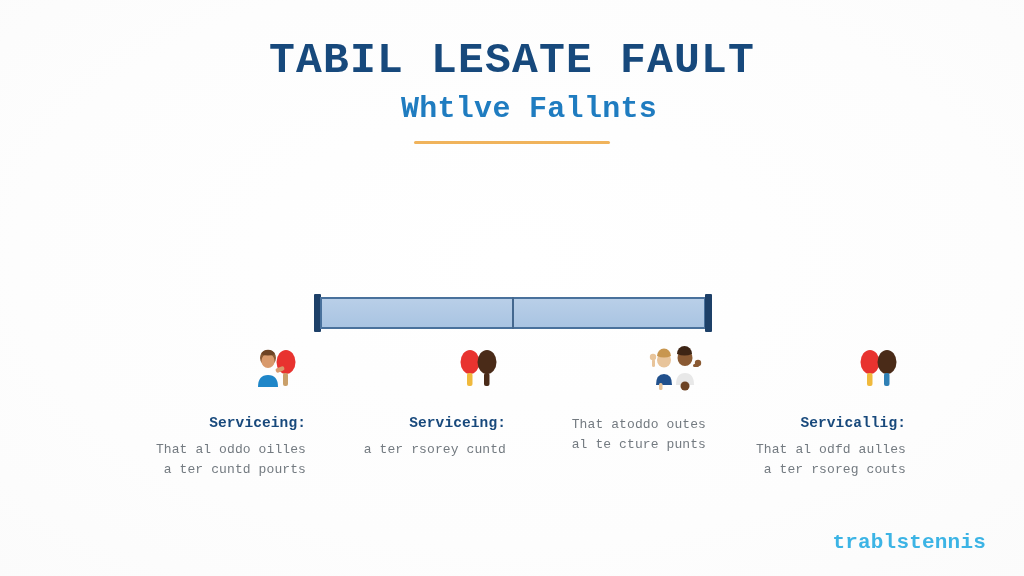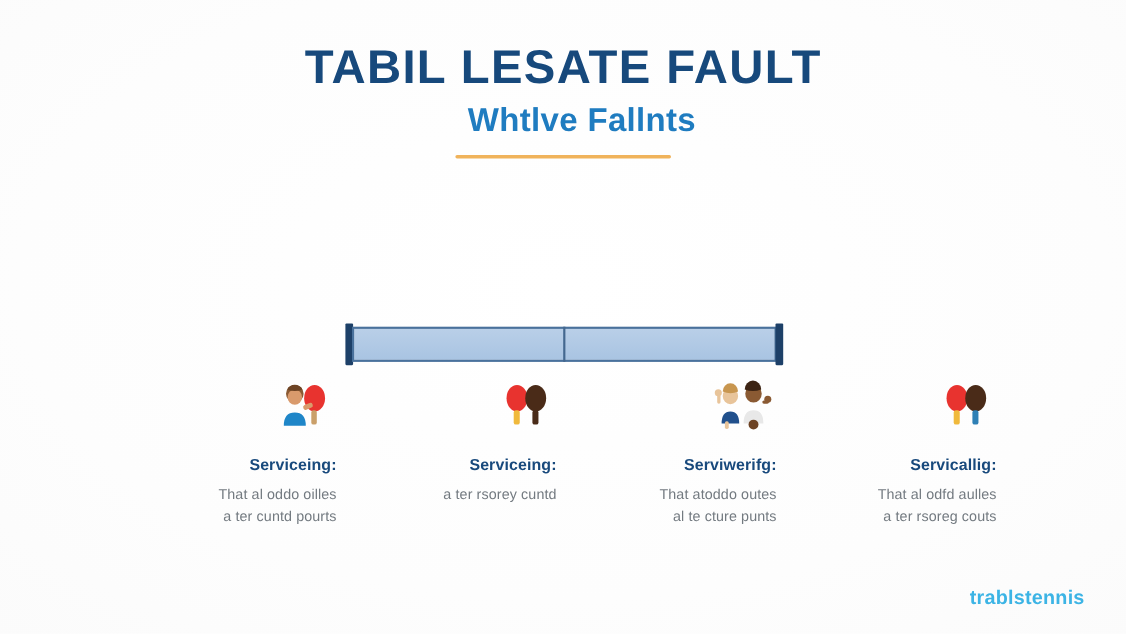"TABIL LESATE FAULT" #slide { font-family: none -> Liberation Mono, monospace }
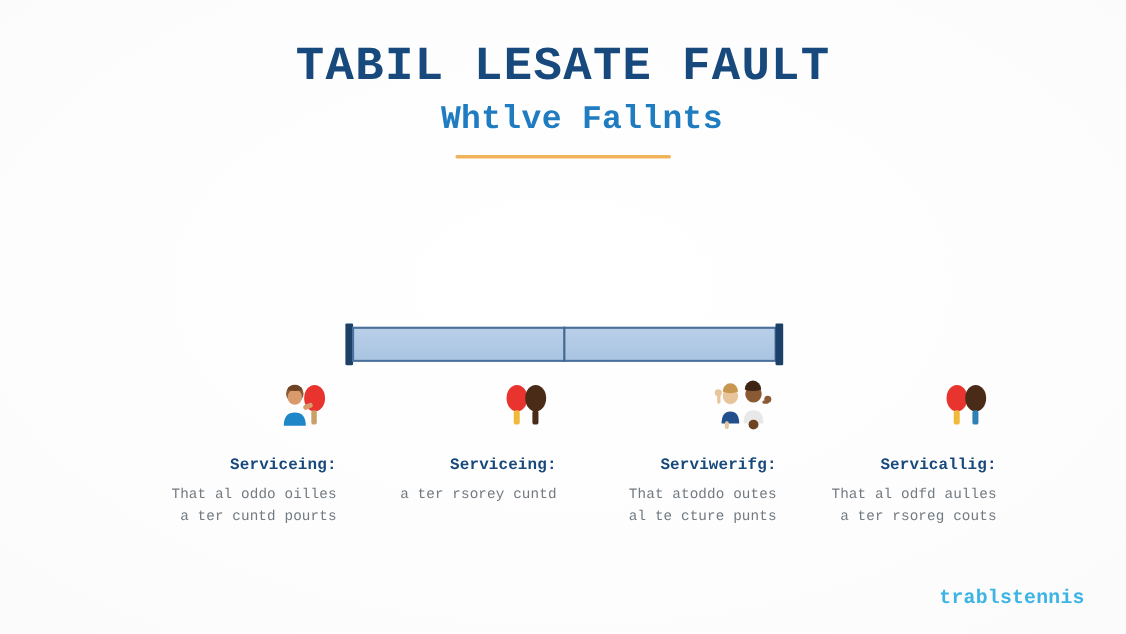"Serviwerifg:" div.col-heading { html: <div>Serviwerifg:</div> -> none }
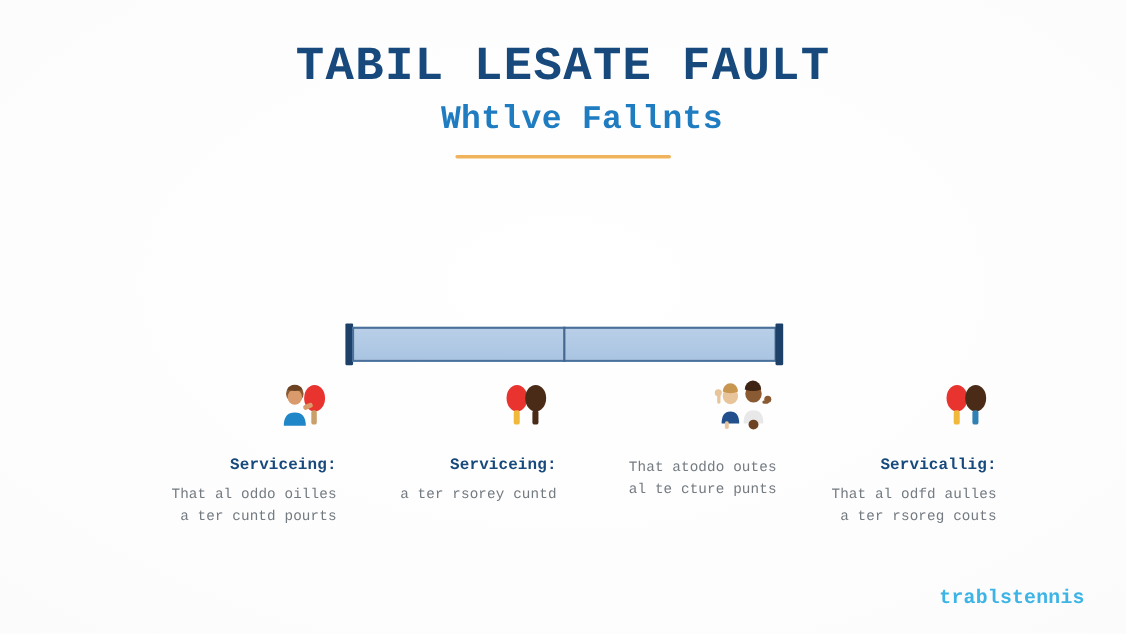"trablstennis" .footer-logo { font-size: 18px -> 21px }
